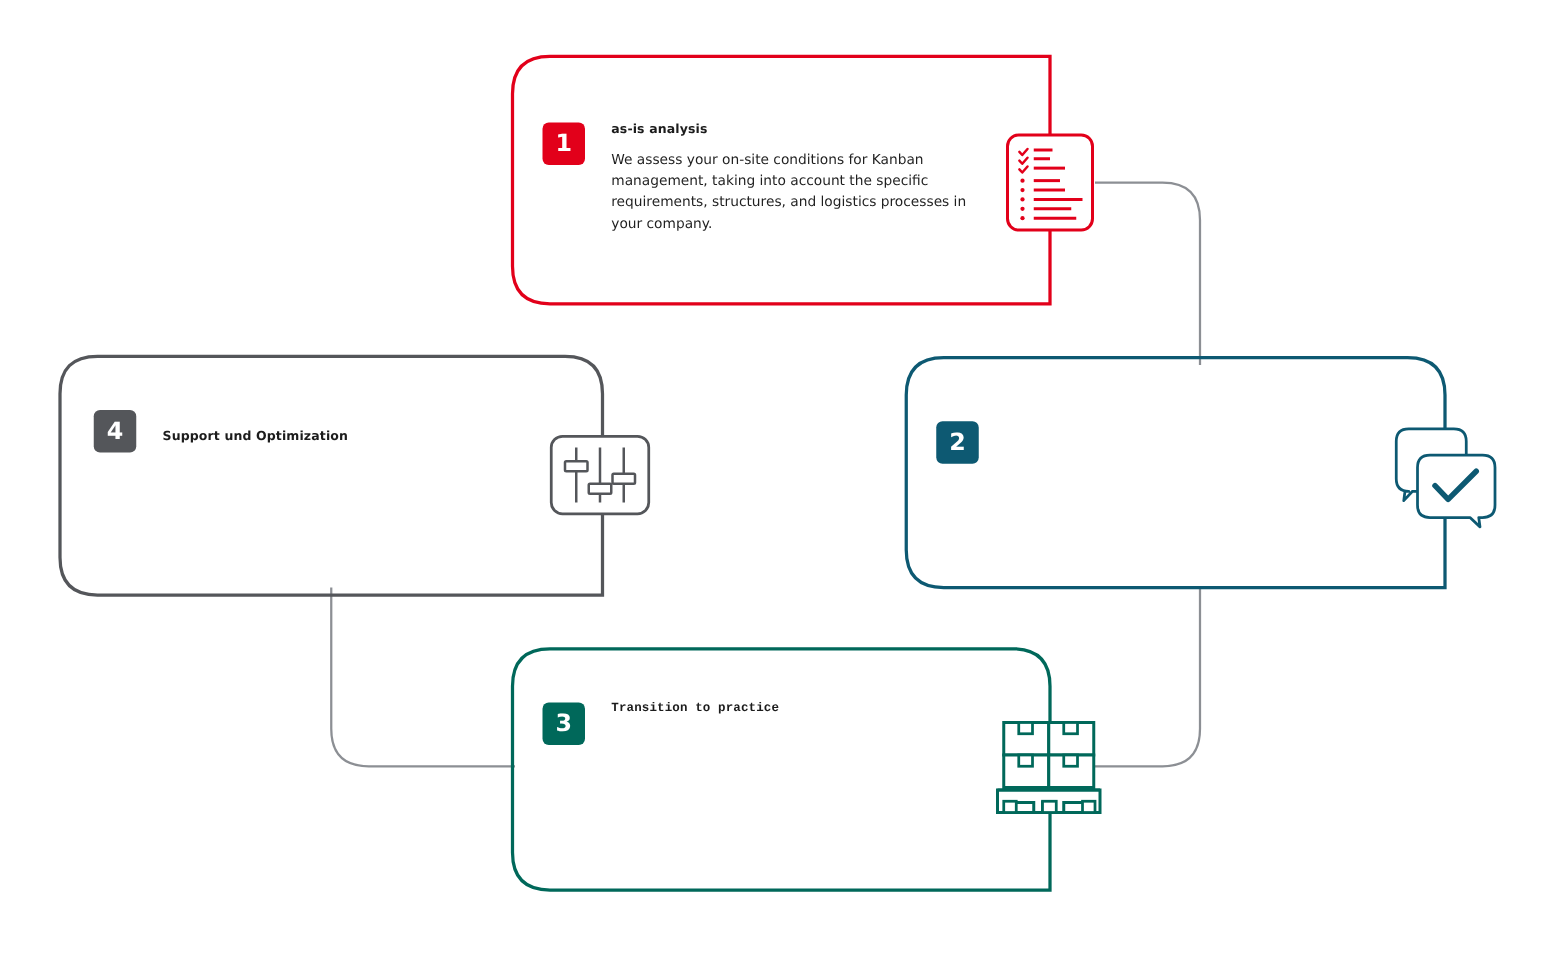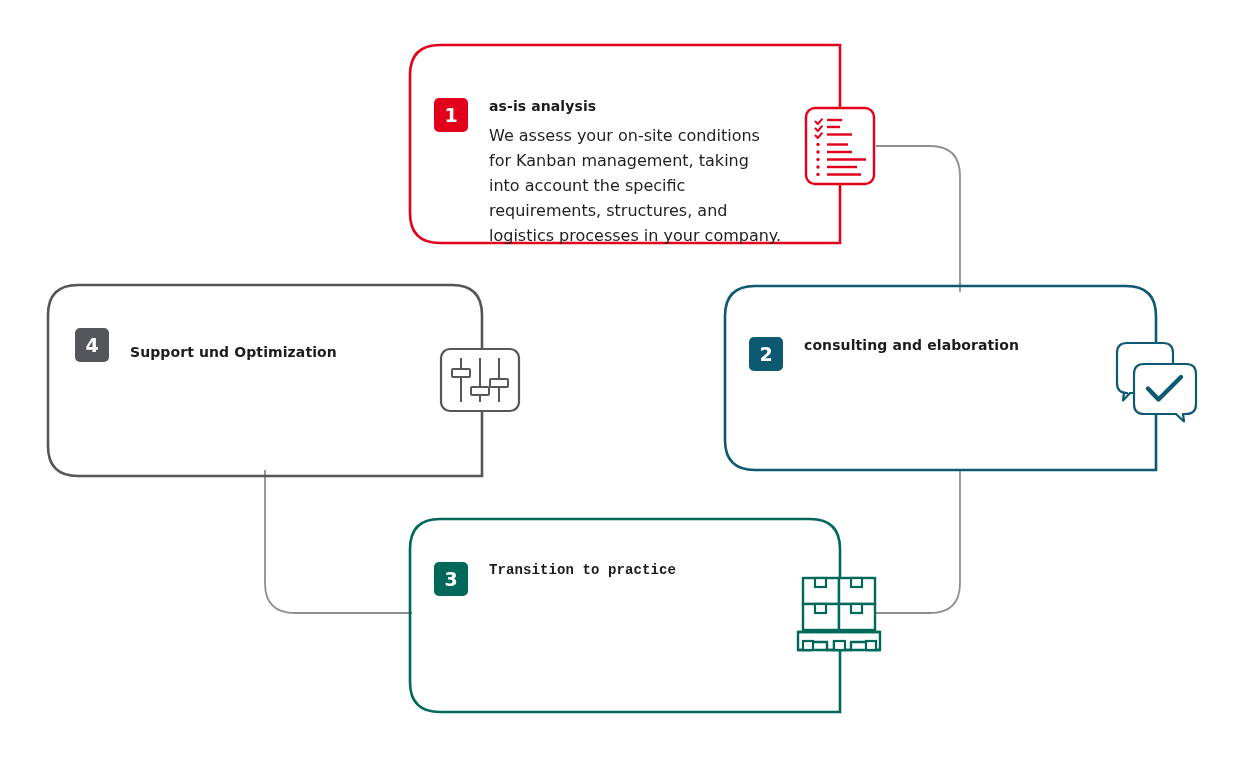"as-is analysis" .step-title { font-size: 14px -> 10px }
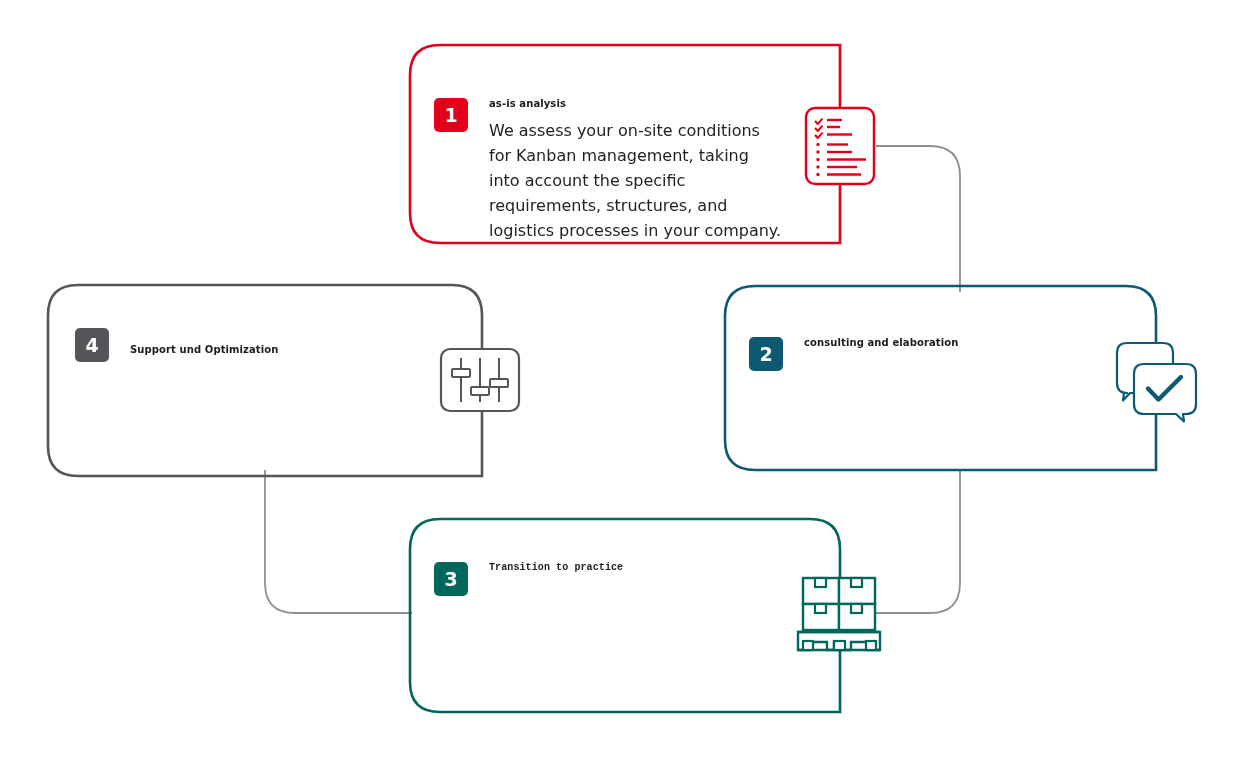"We assess your on-site conditions" .step-body { font-size: 16px -> 11px }
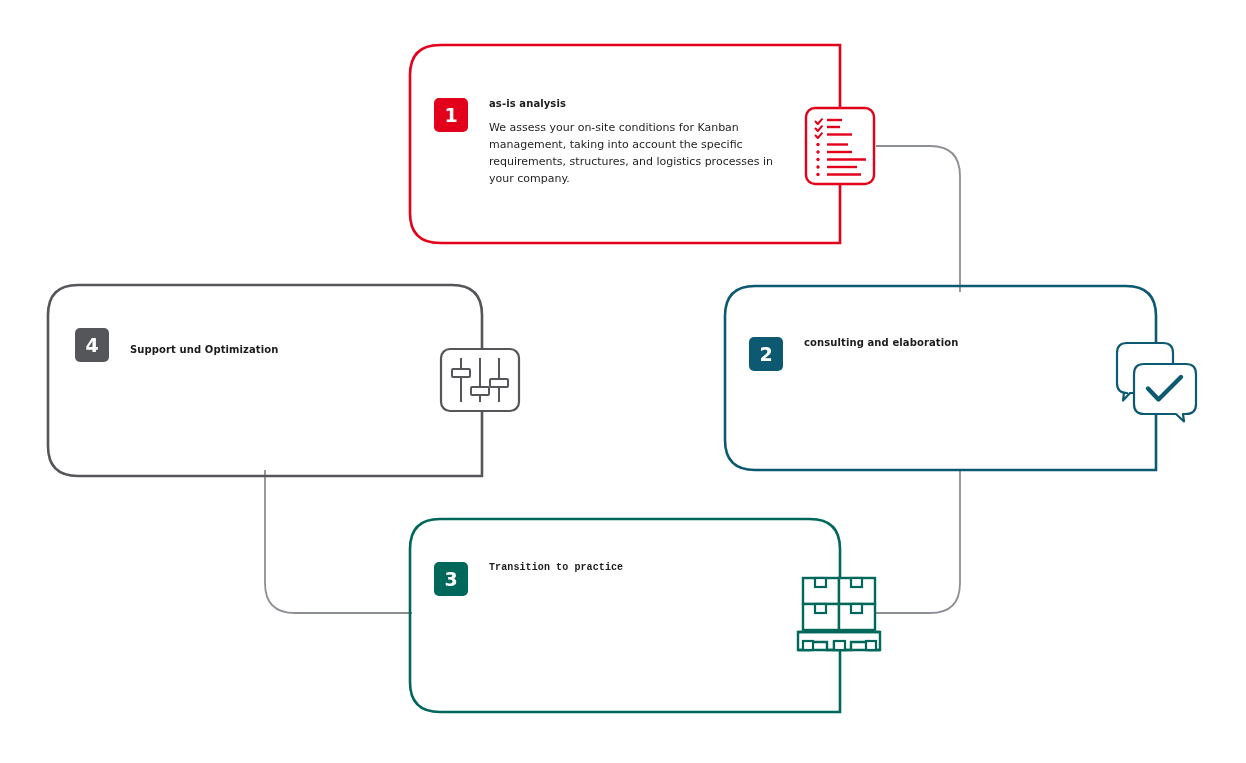"consulting and elaboration" p.step-title { html: <p>consulting and elaboration</p> -> none }
